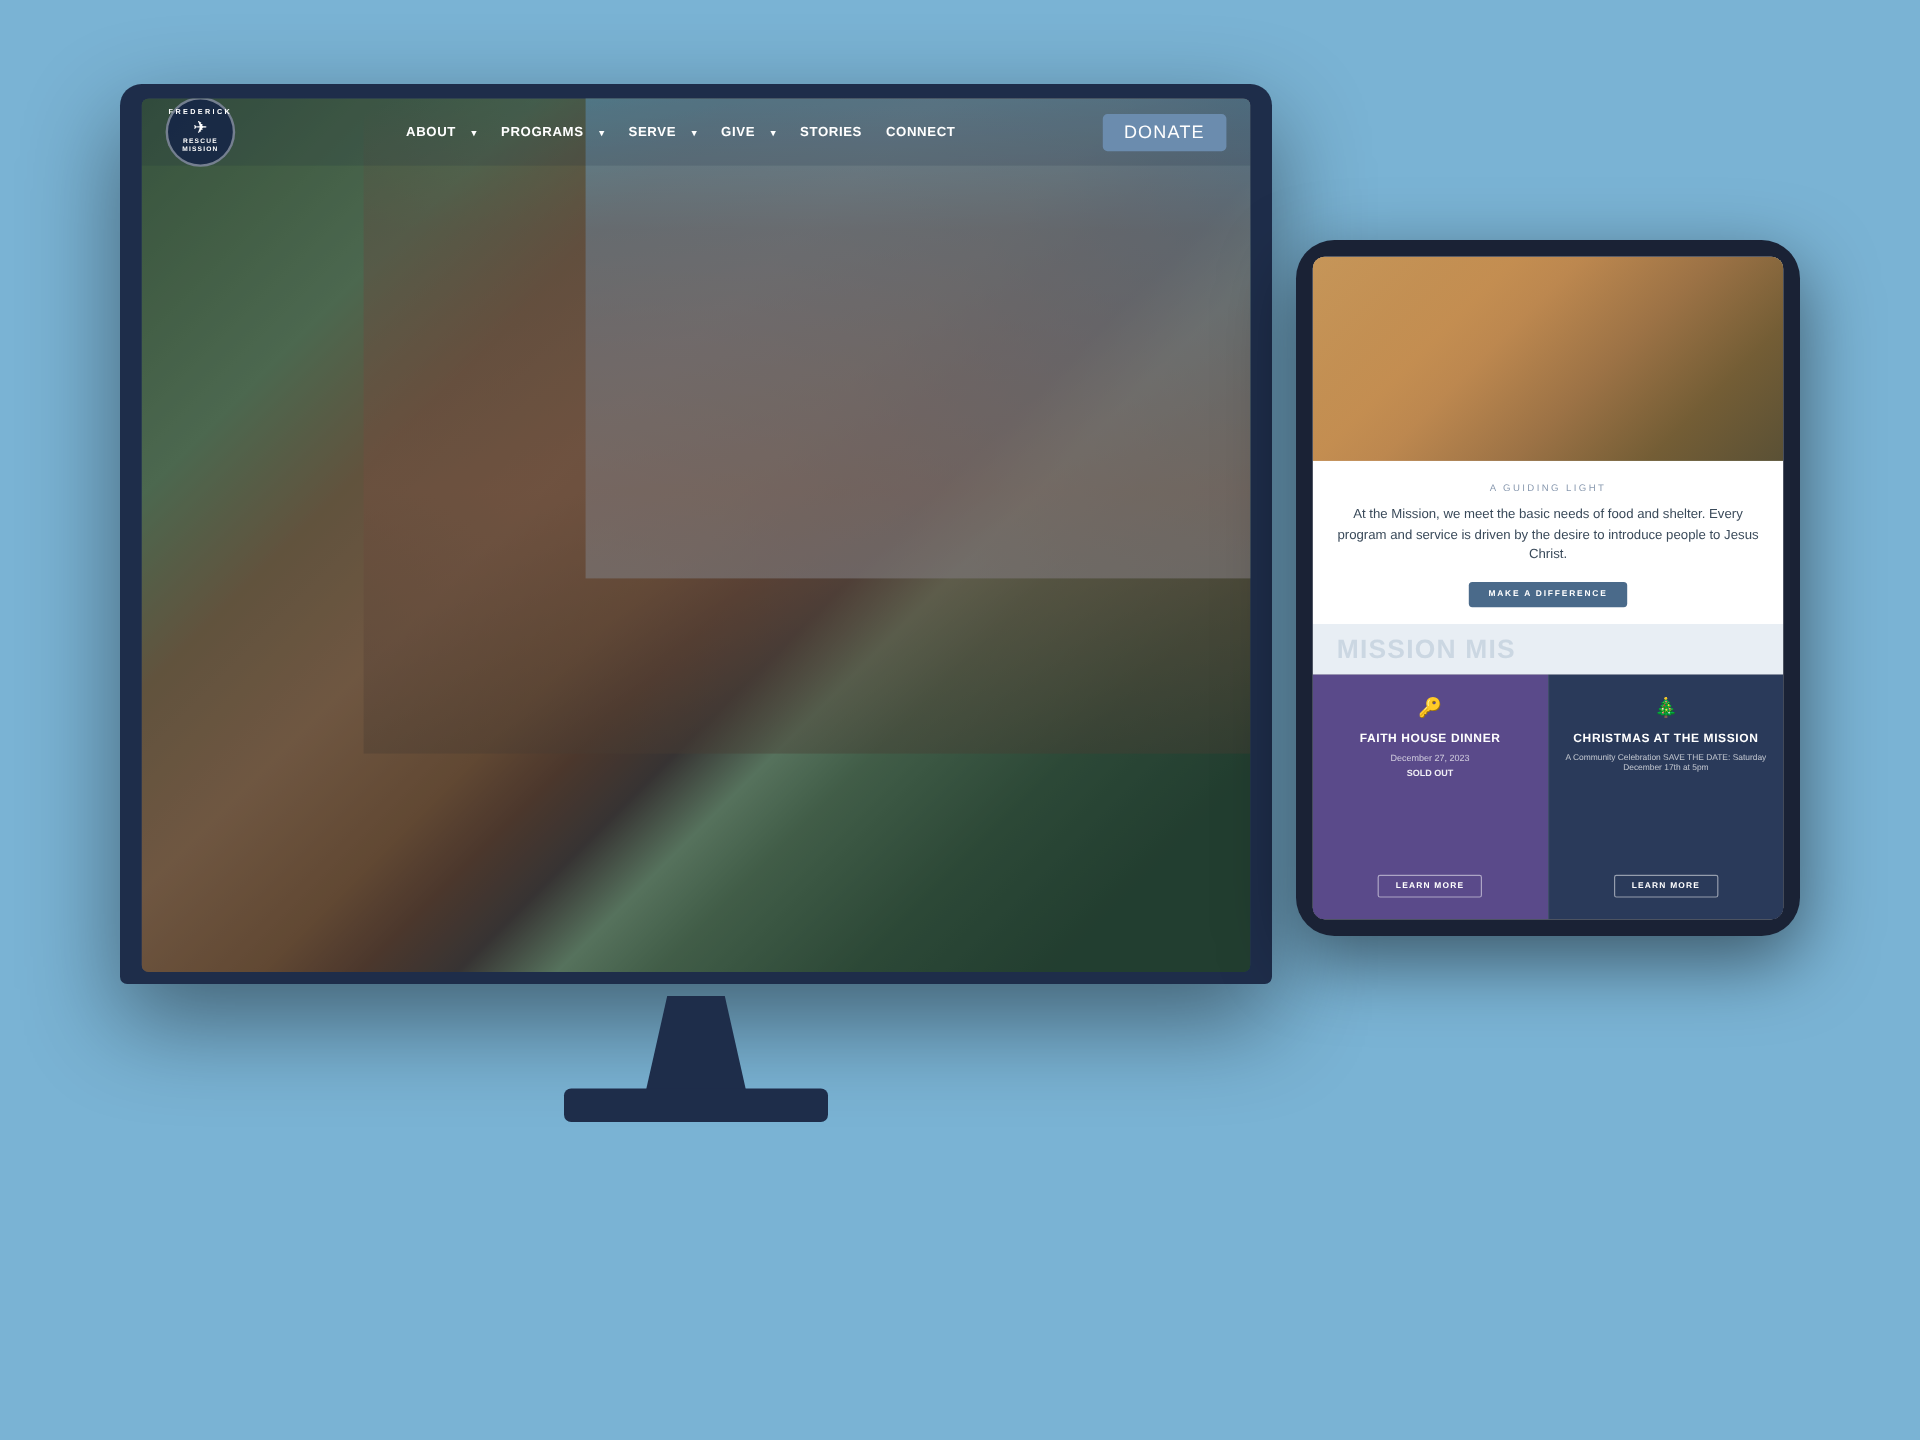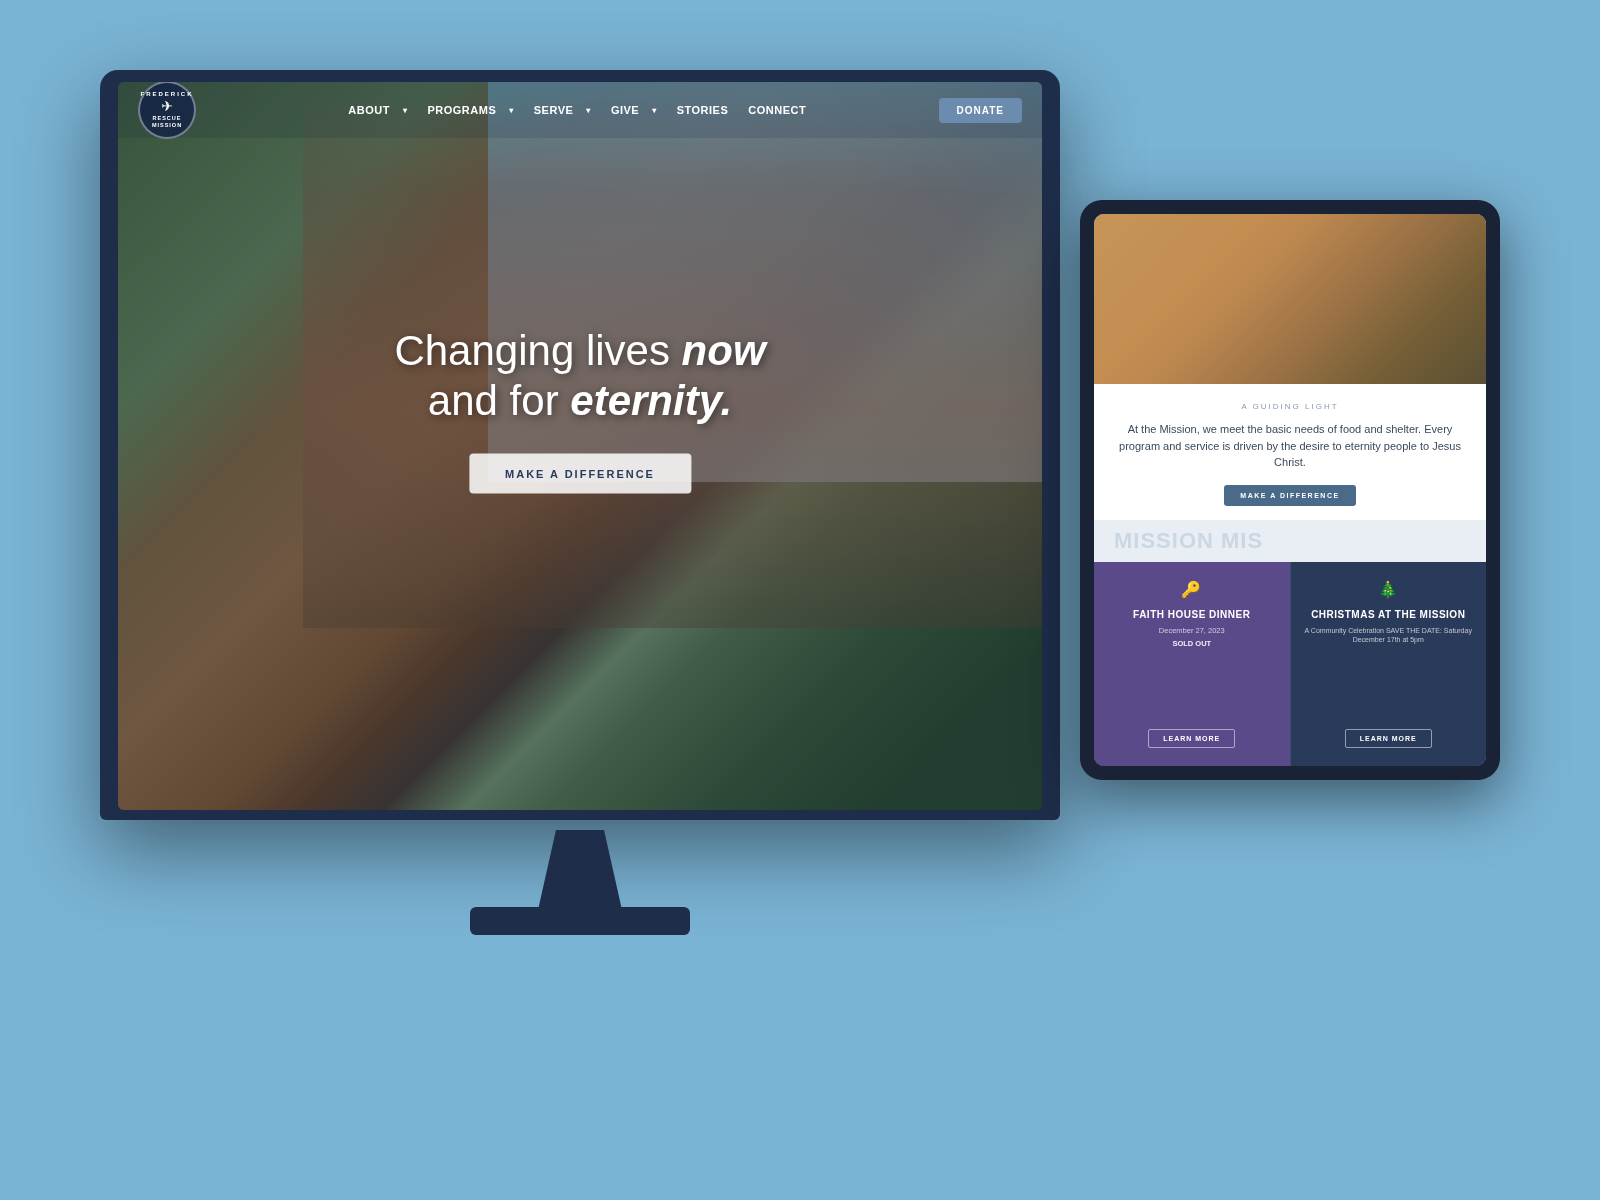"DONATE" .nav-donate { font-size: 10px -> 15px; font-weight: 700 -> 400 }
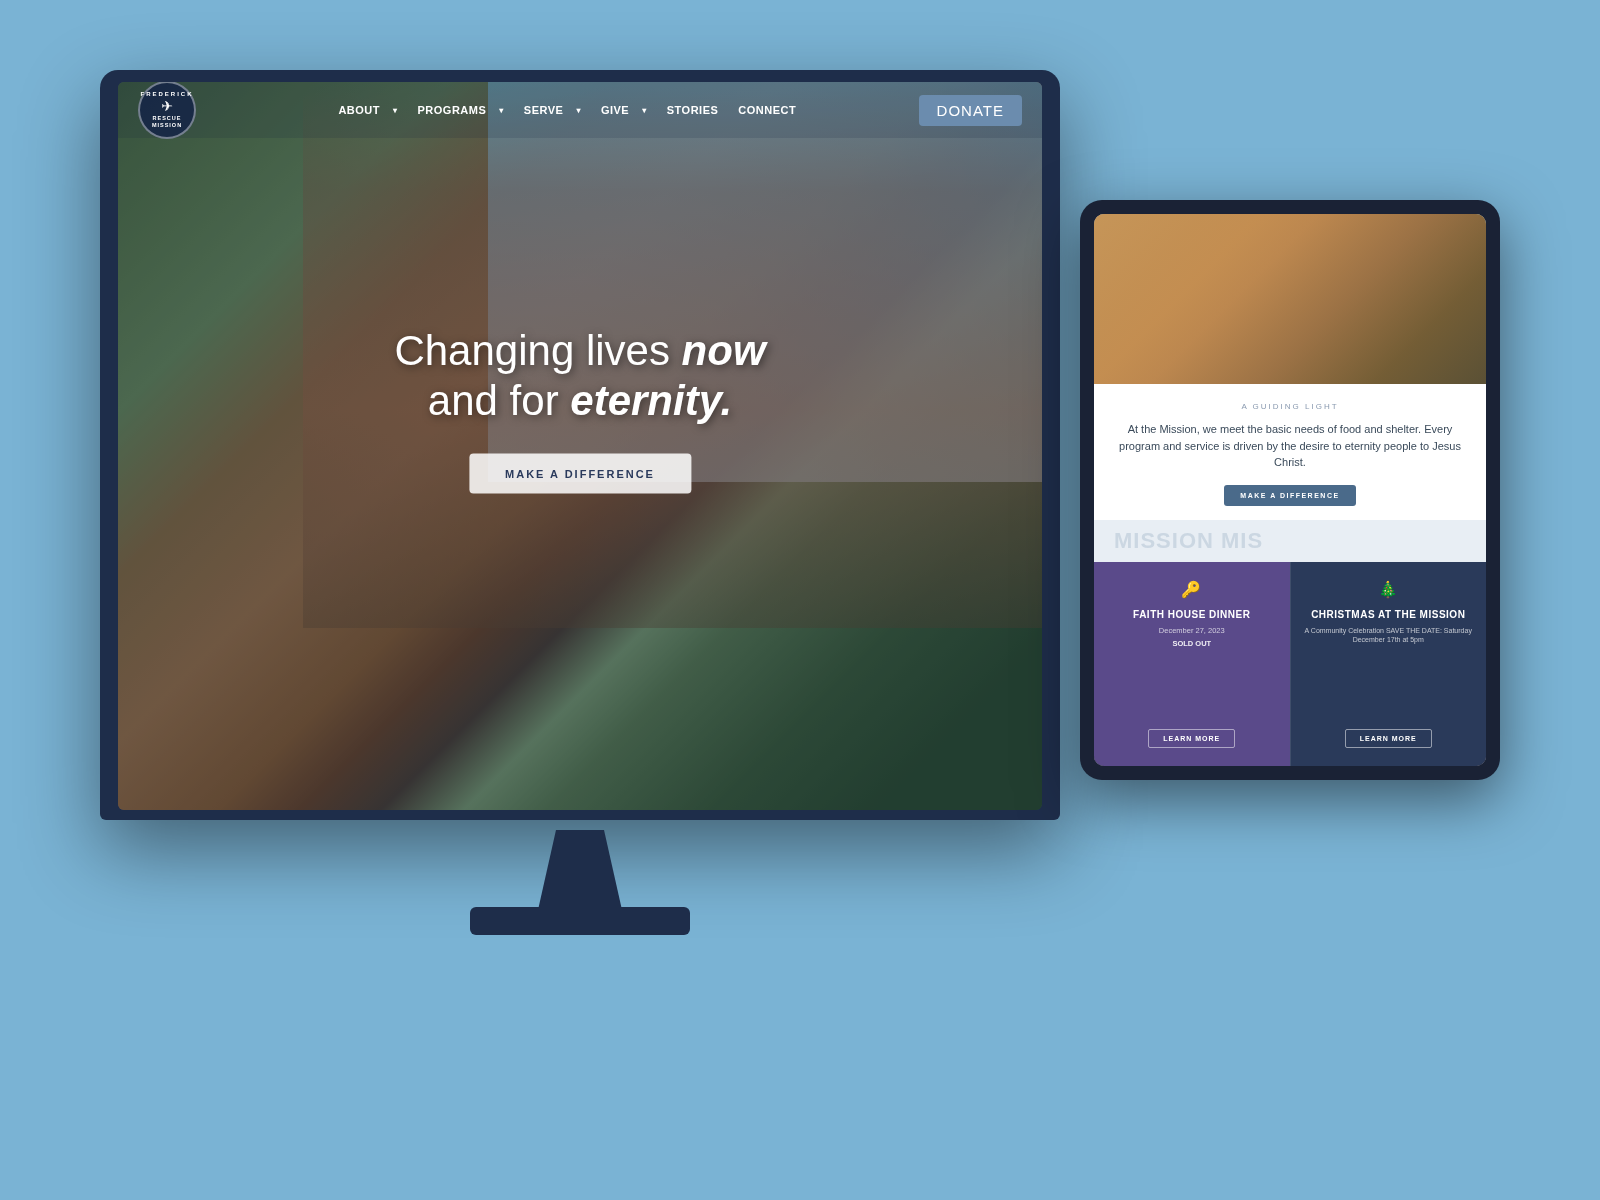"Changing lives now" div.hero-content { html: <div> <div> <span>Changing lives </span><strong>now</strong><br> <span>and for </span><strong>eternity.</strong> </div> <button>MAKE A DIFFERENCE</button> </div> -> none }
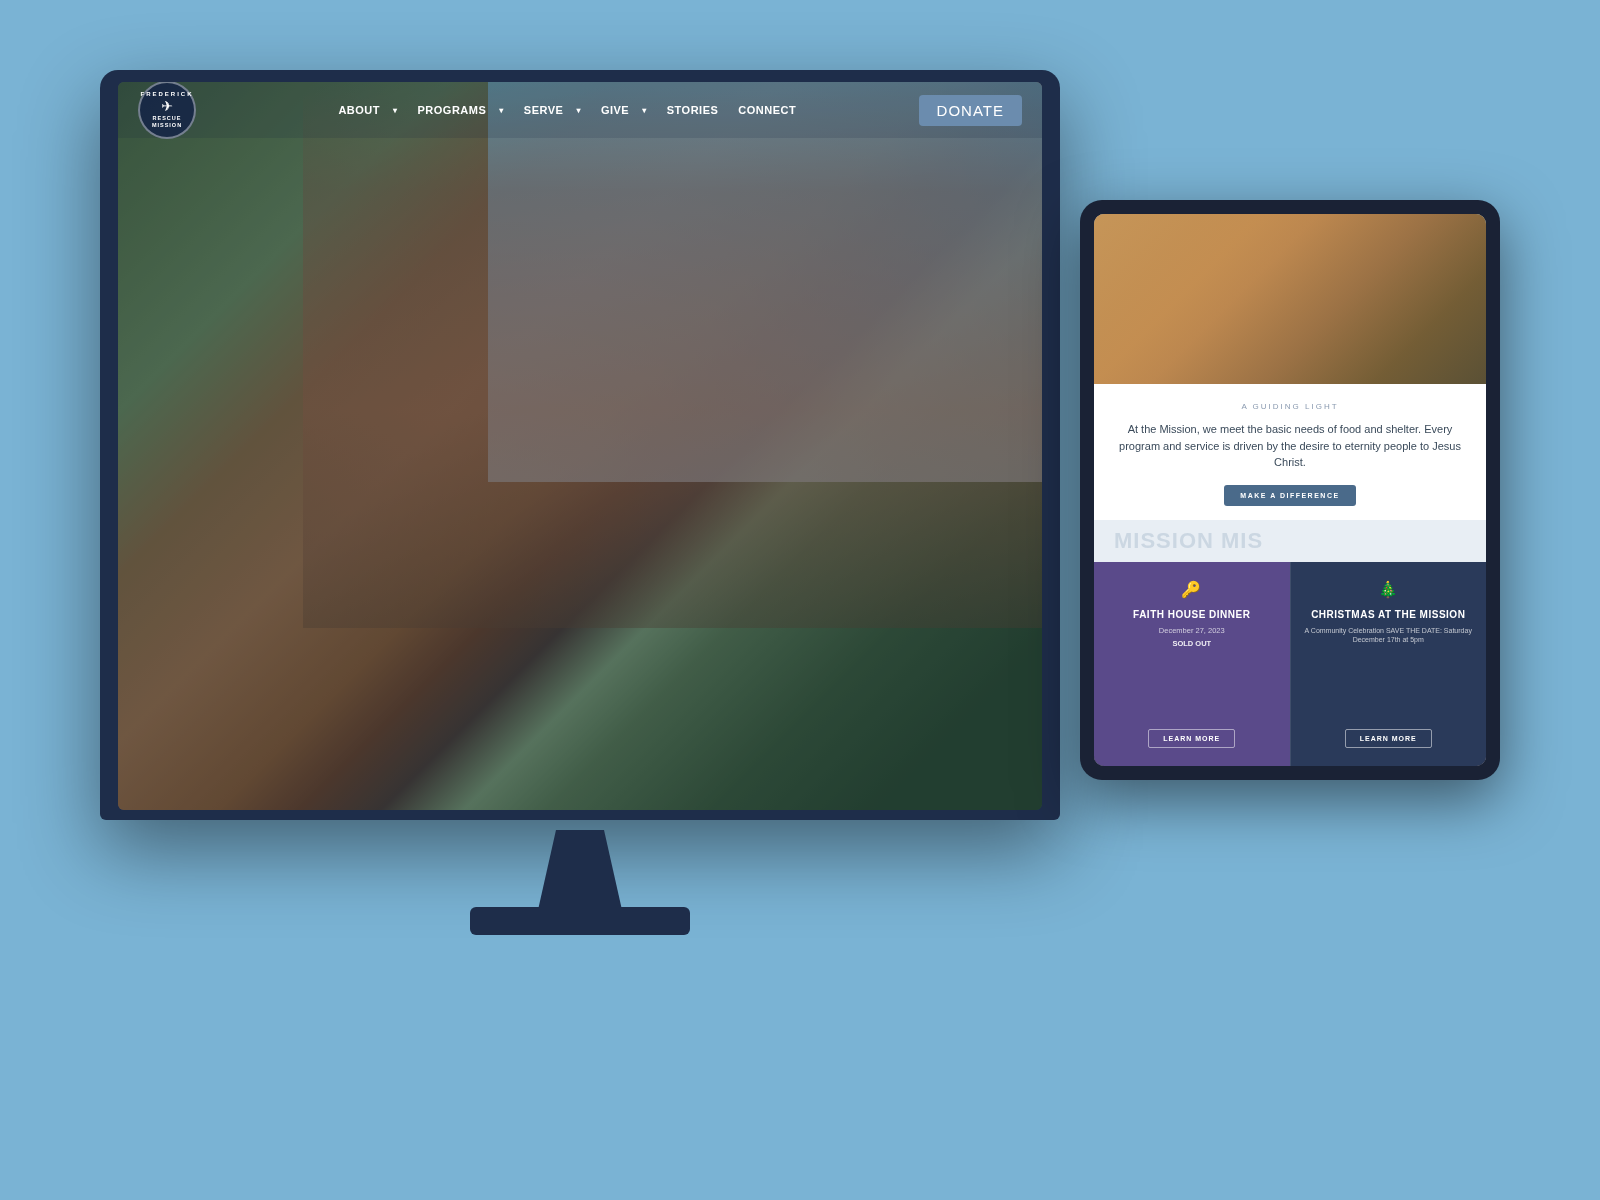"A GUIDING LIGHT" .tablet-frame { border-radius: 22px -> 32px }
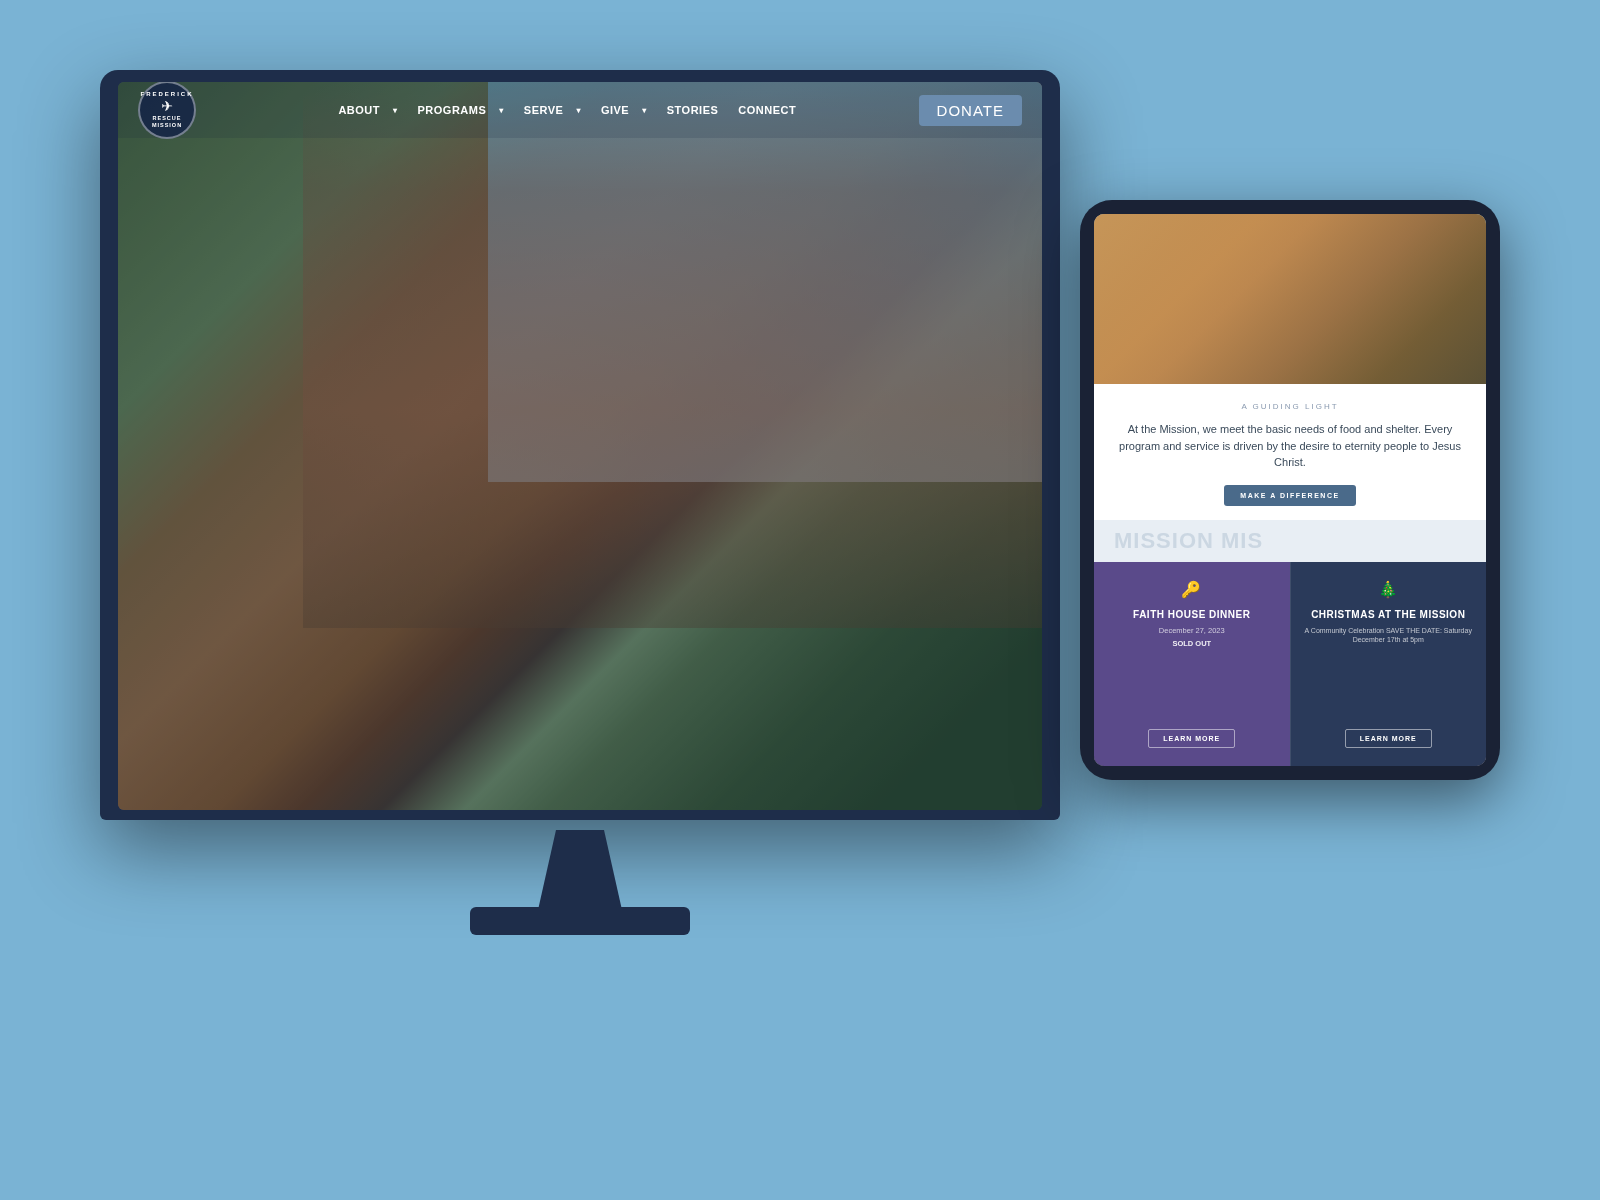"At the Mission, we meet" p.tablet-description { text: eternity -> introduce }
